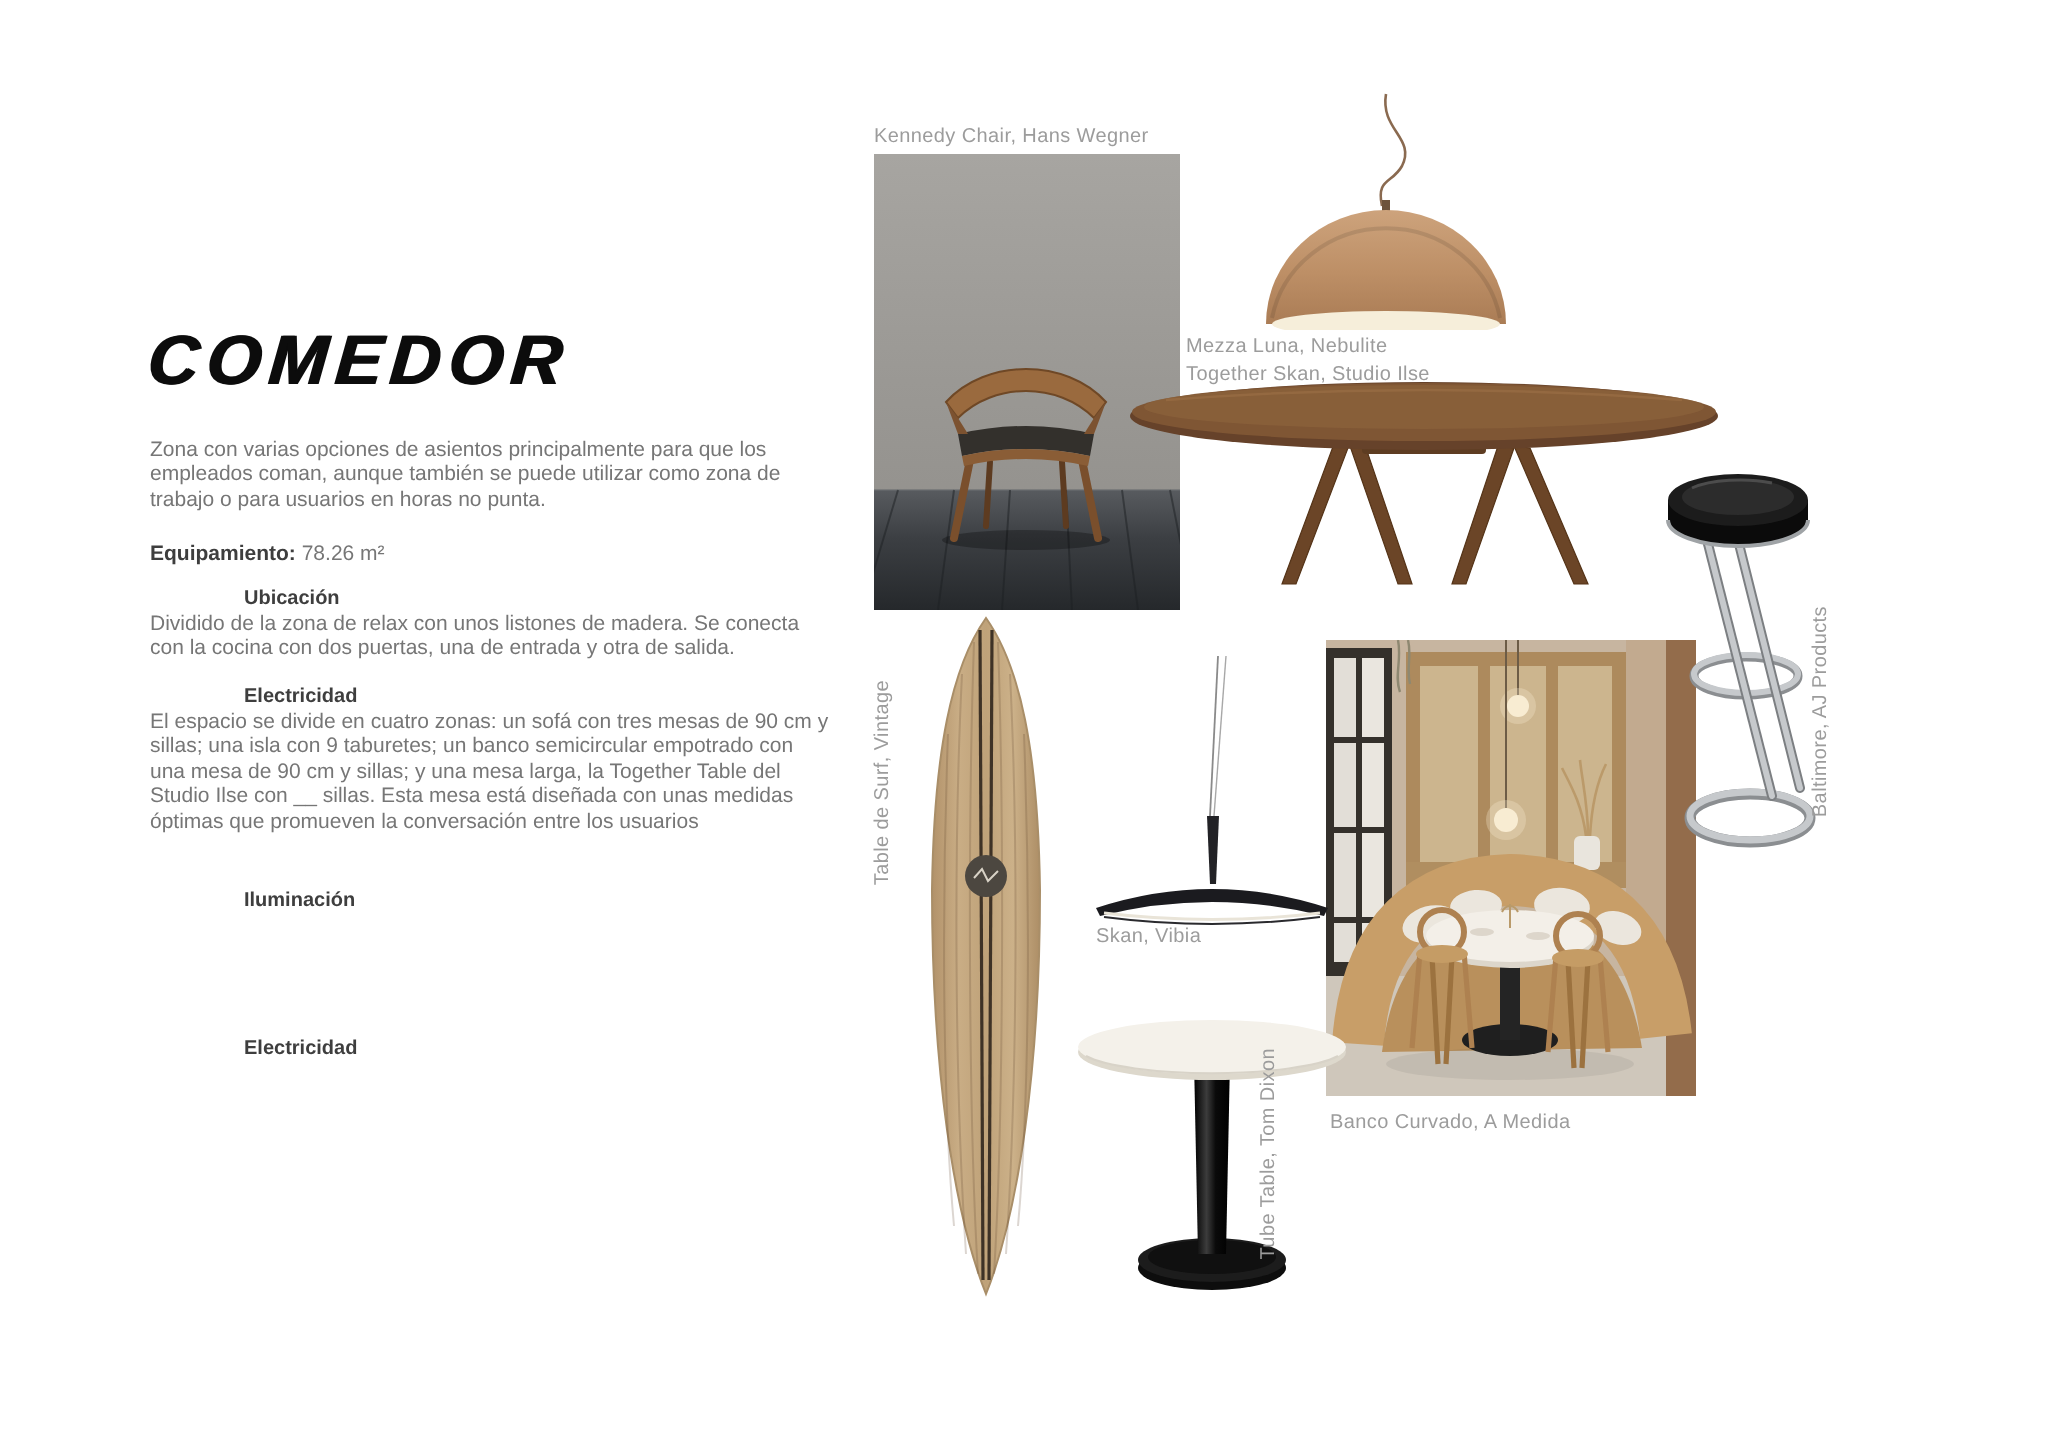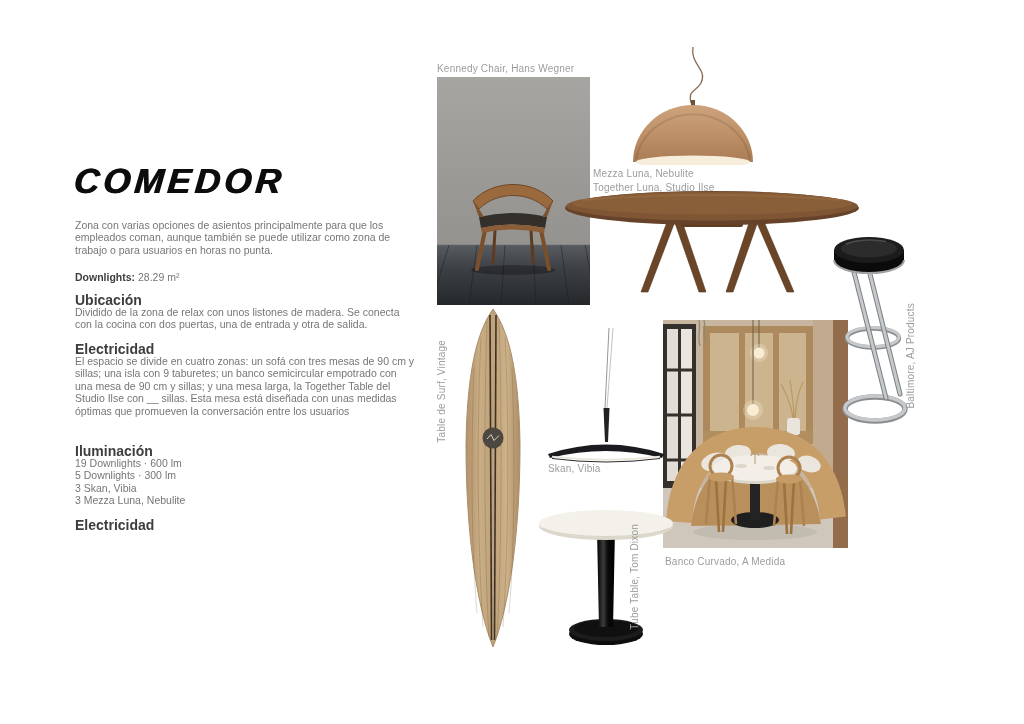"Together Luna, Studio Ilse" div.abs { text: Luna -> Skan }
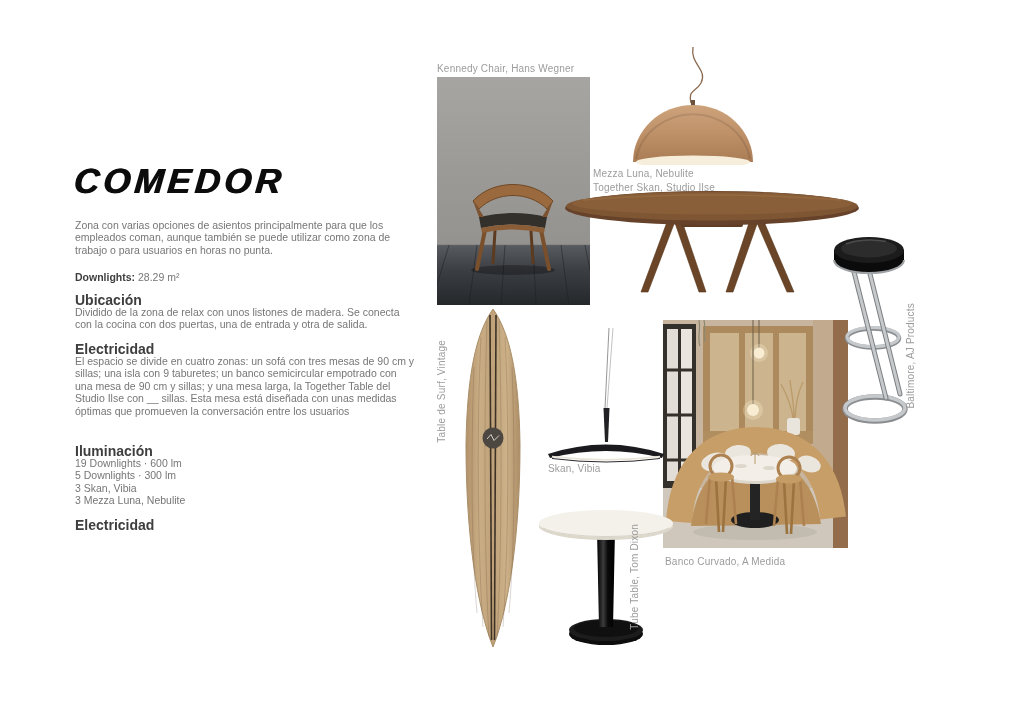"Downlights:" span.inline-strong { text: Downlights -> Equipamiento }
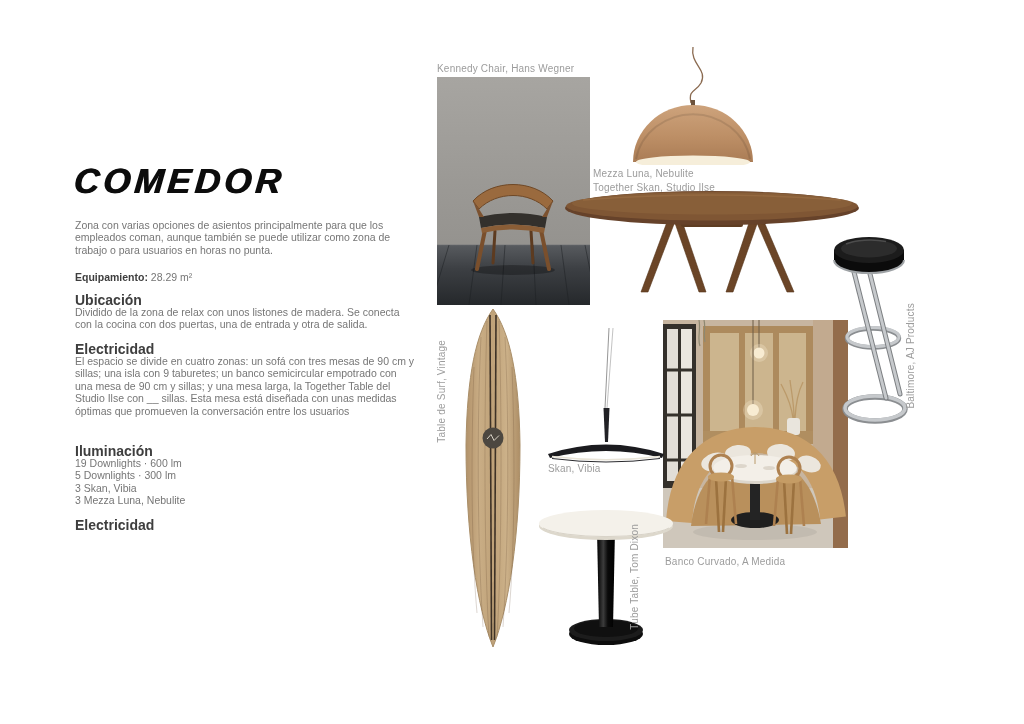"28.29 m²" span { text: 28.29 -> 78.26 }
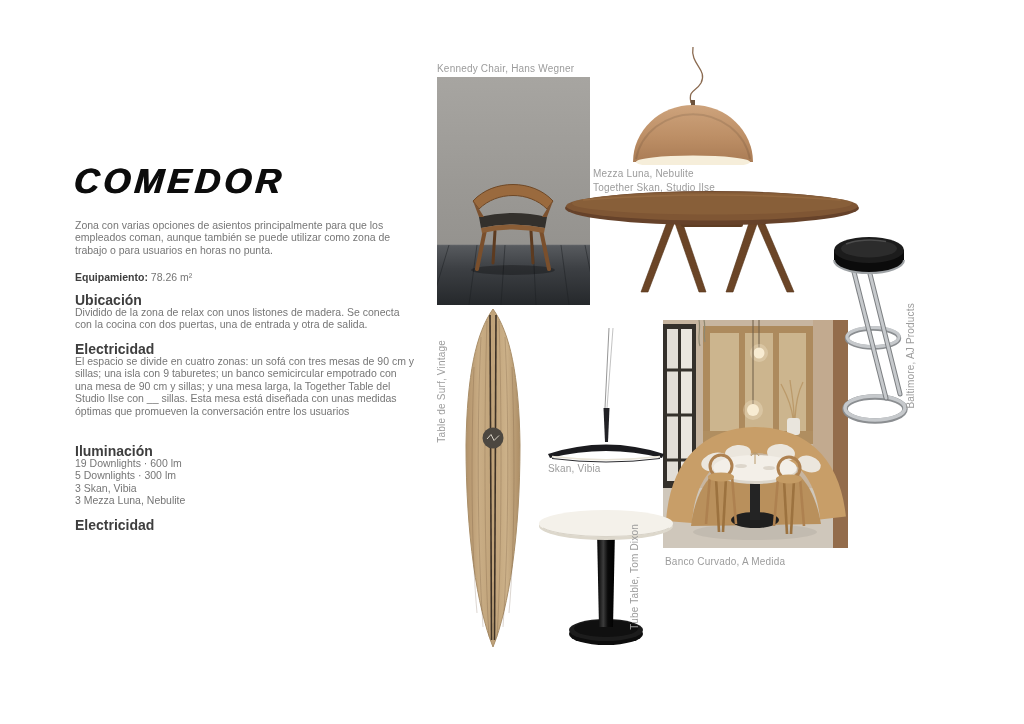"Ubicación" .heading { font-size: 14px -> 10px; margin-left: none -> 47px }
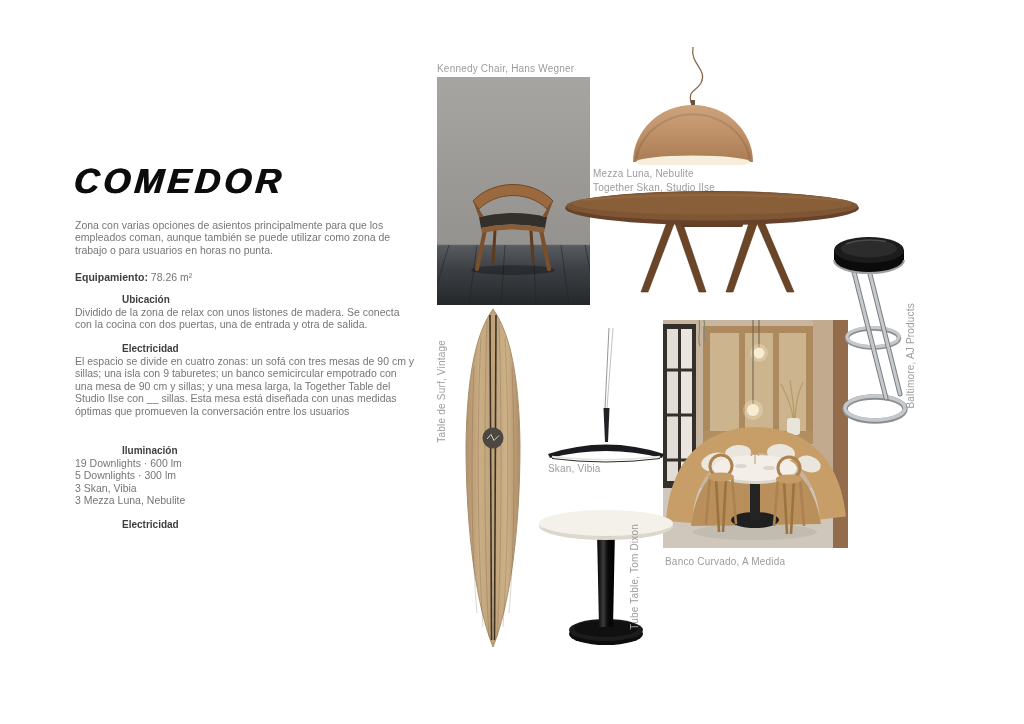"19 Downlights · 600 lm" div.abs { html: <div> <div>19 Downlights · 600 lm</div> <div>5 Downlights · 300 lm</div> <div>3 Skan, Vibia</div> <div>3 Mezza Luna, Nebulite</div> </div> -> none }
